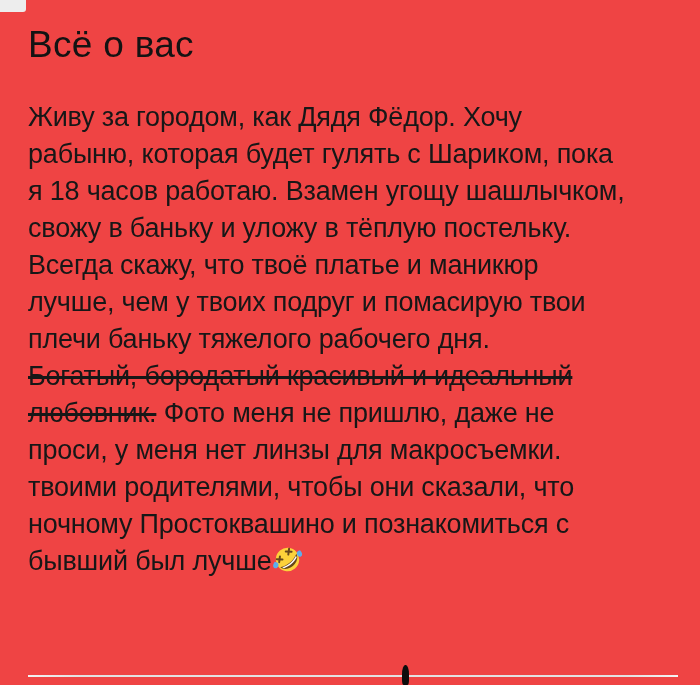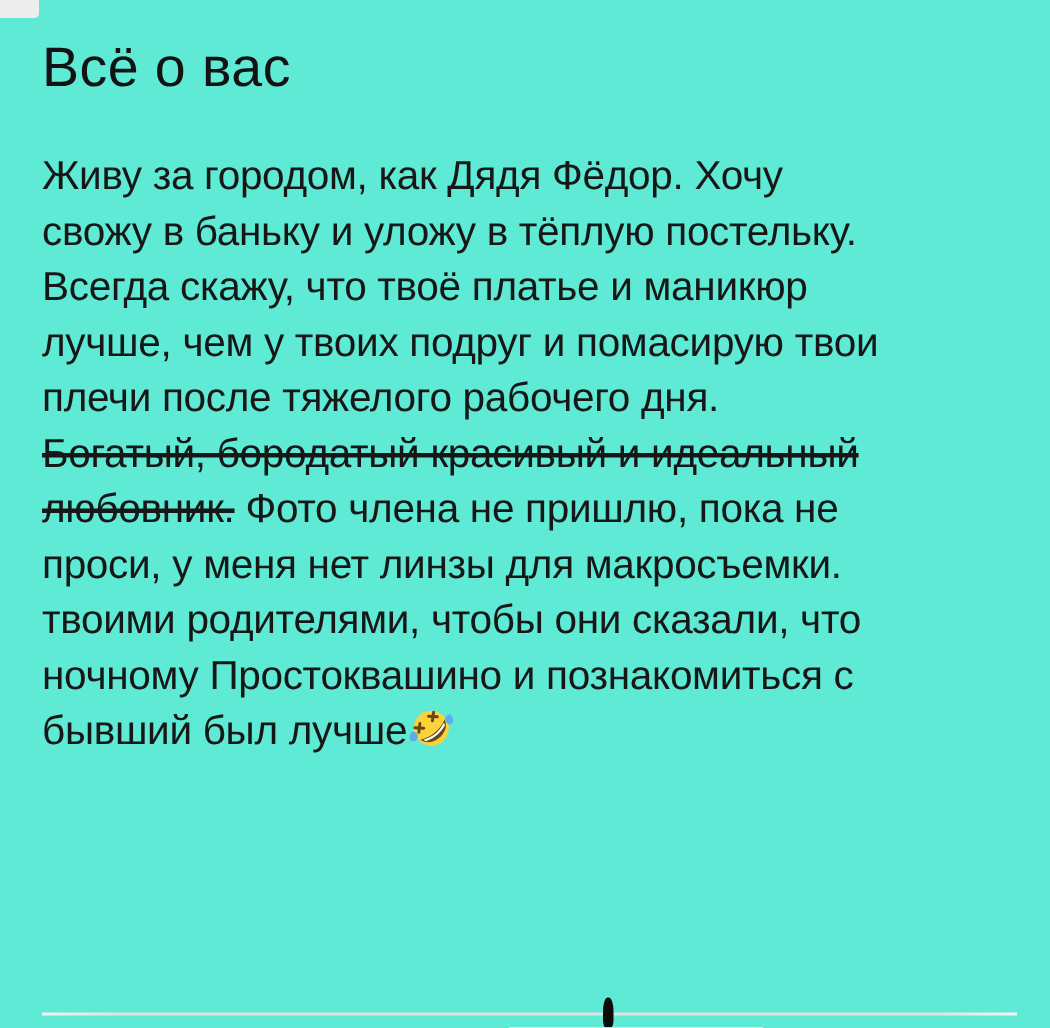"Всё о вас" .screen { background: #5eead4 -> #ef4444 }
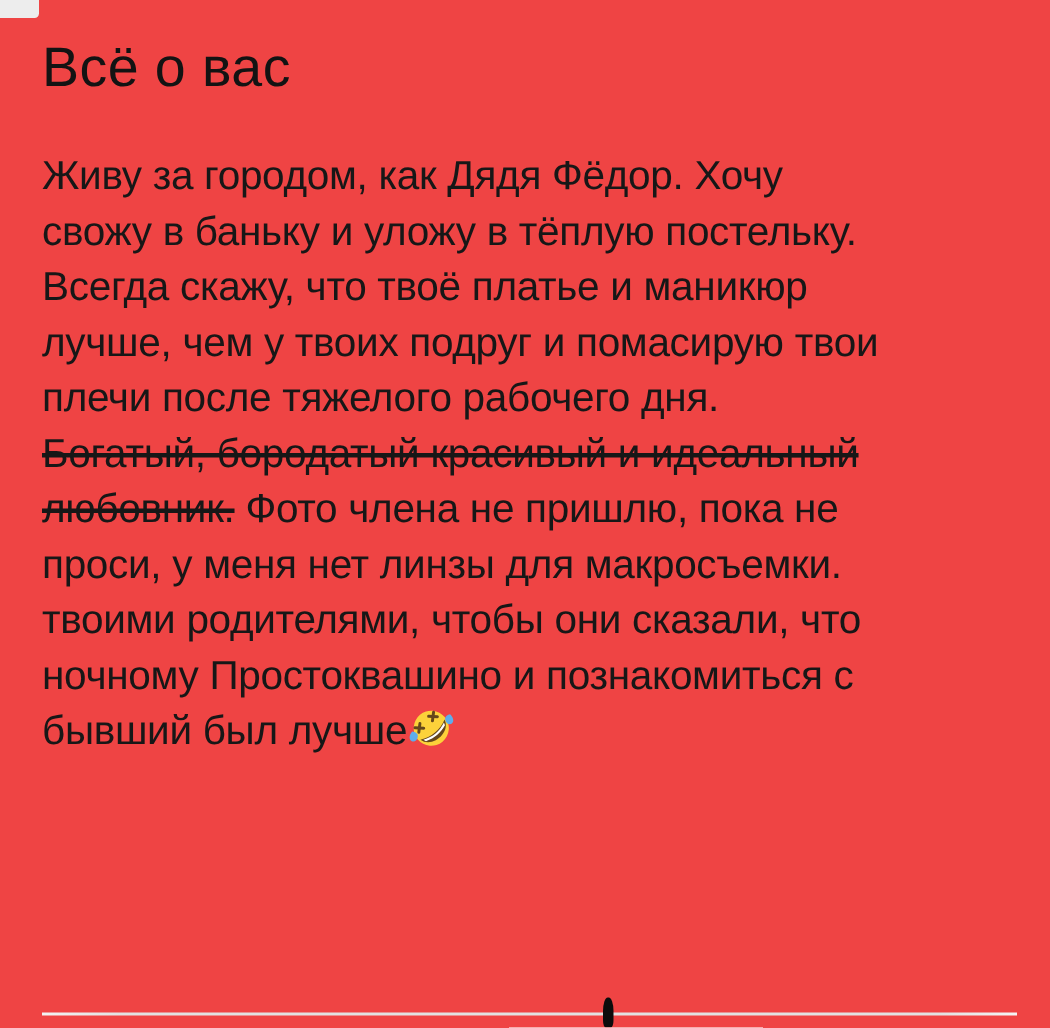"рабыню, которая будет гулять с" div.line { html: none -> <div><span></span><span>рабыню, которая будет гулять с Шариком, пока</span></div> }
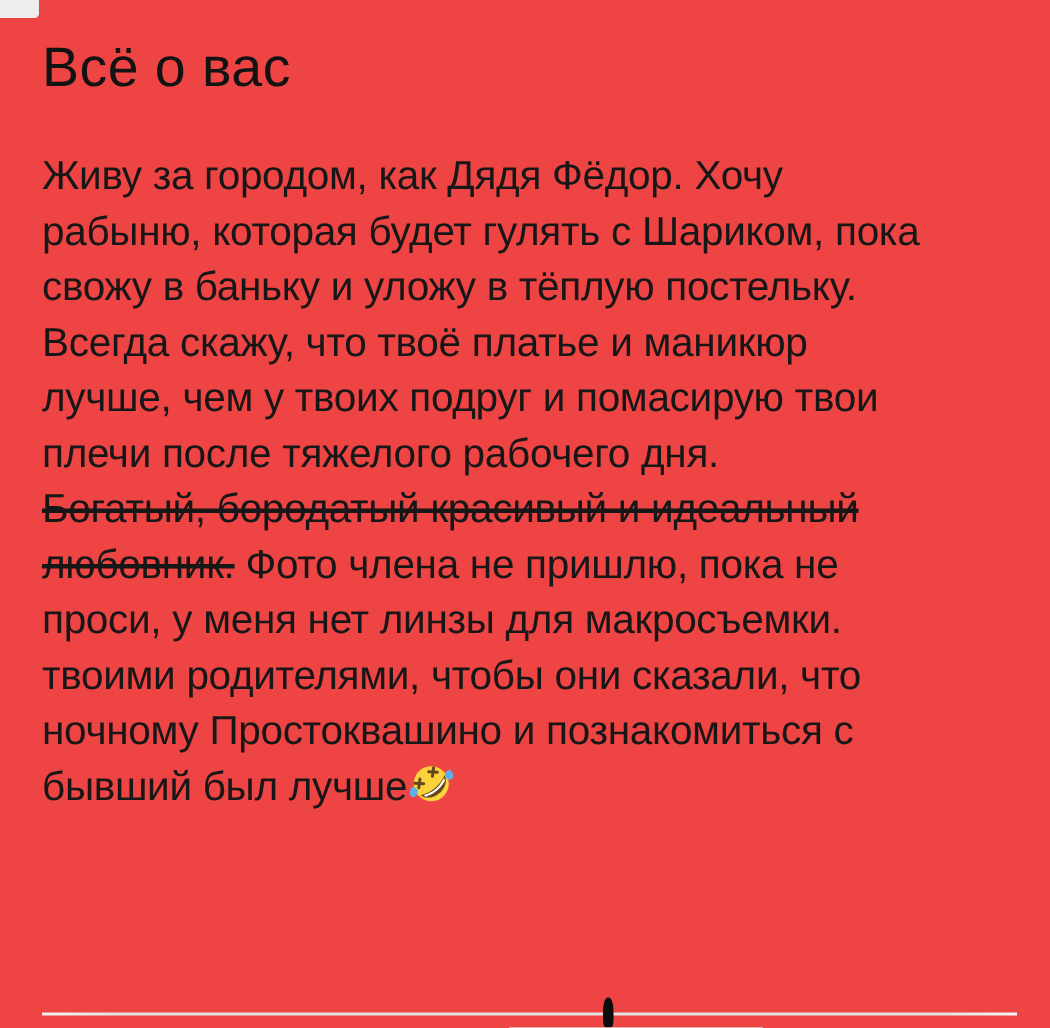"я 18 часов работаю. Взамен" div.line { html: none -> <div><span></span><span>я 18 часов работаю. Взамен угощу шашлычком,</span></div> }
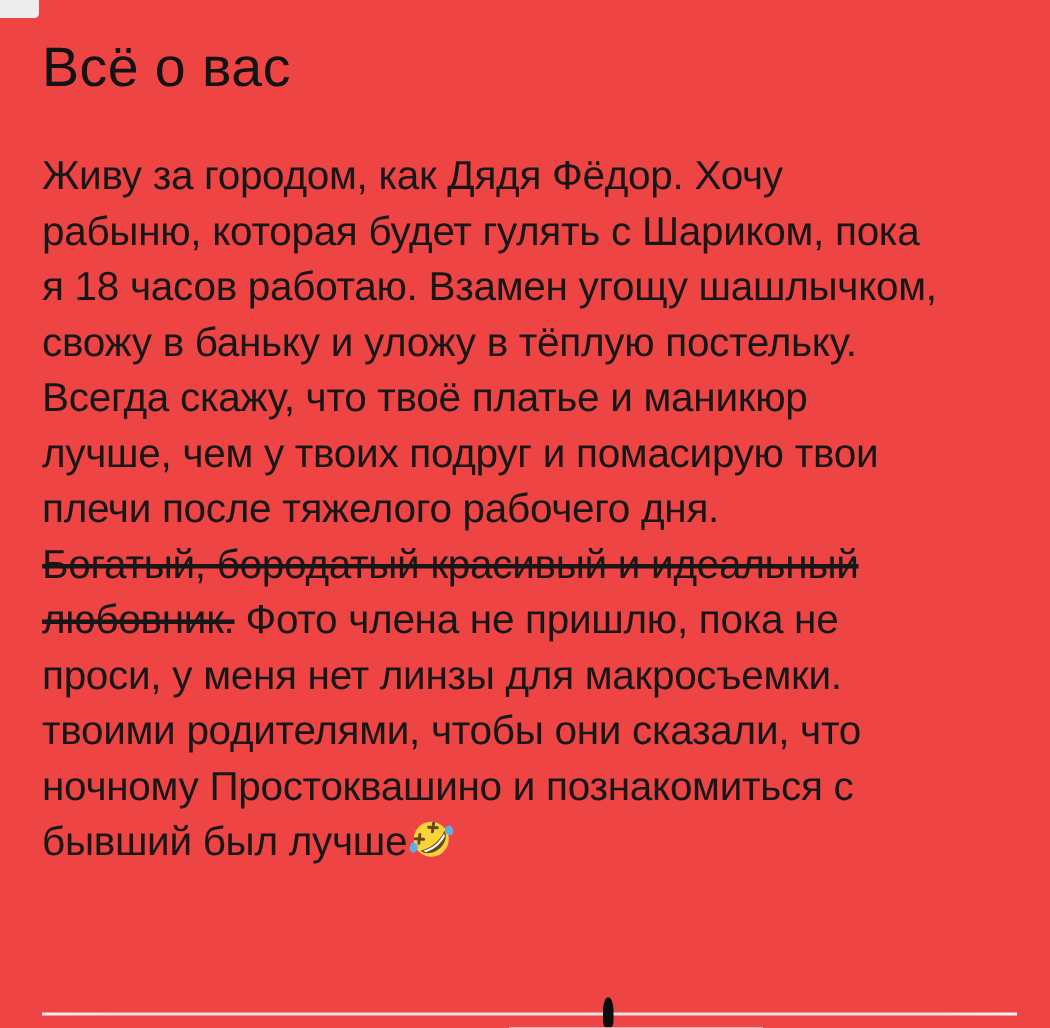"плечи после тяжелого рабочего дня." span { text: после -> баньку }
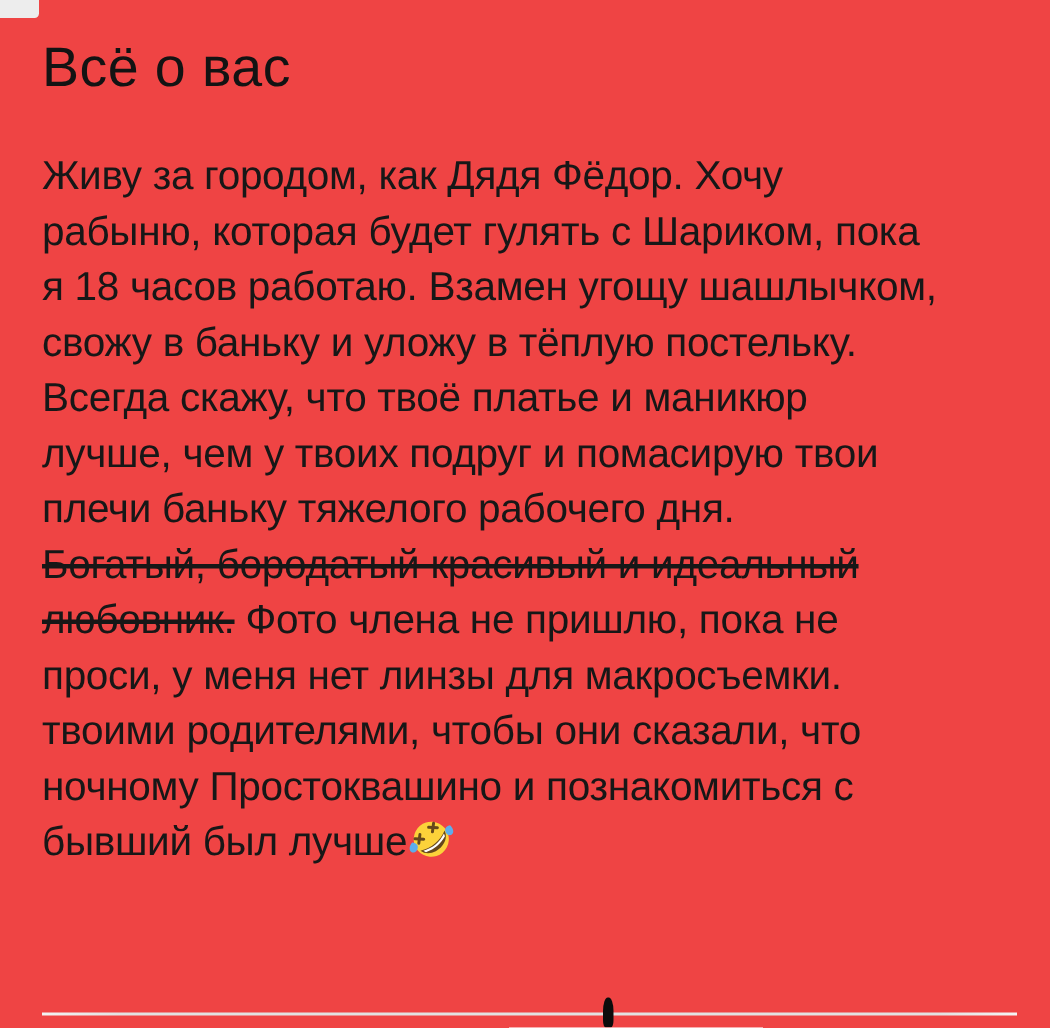"Фото члена не пришлю, пока" span { text: члена не пришлю, пока -> меня не пришлю, даже }
